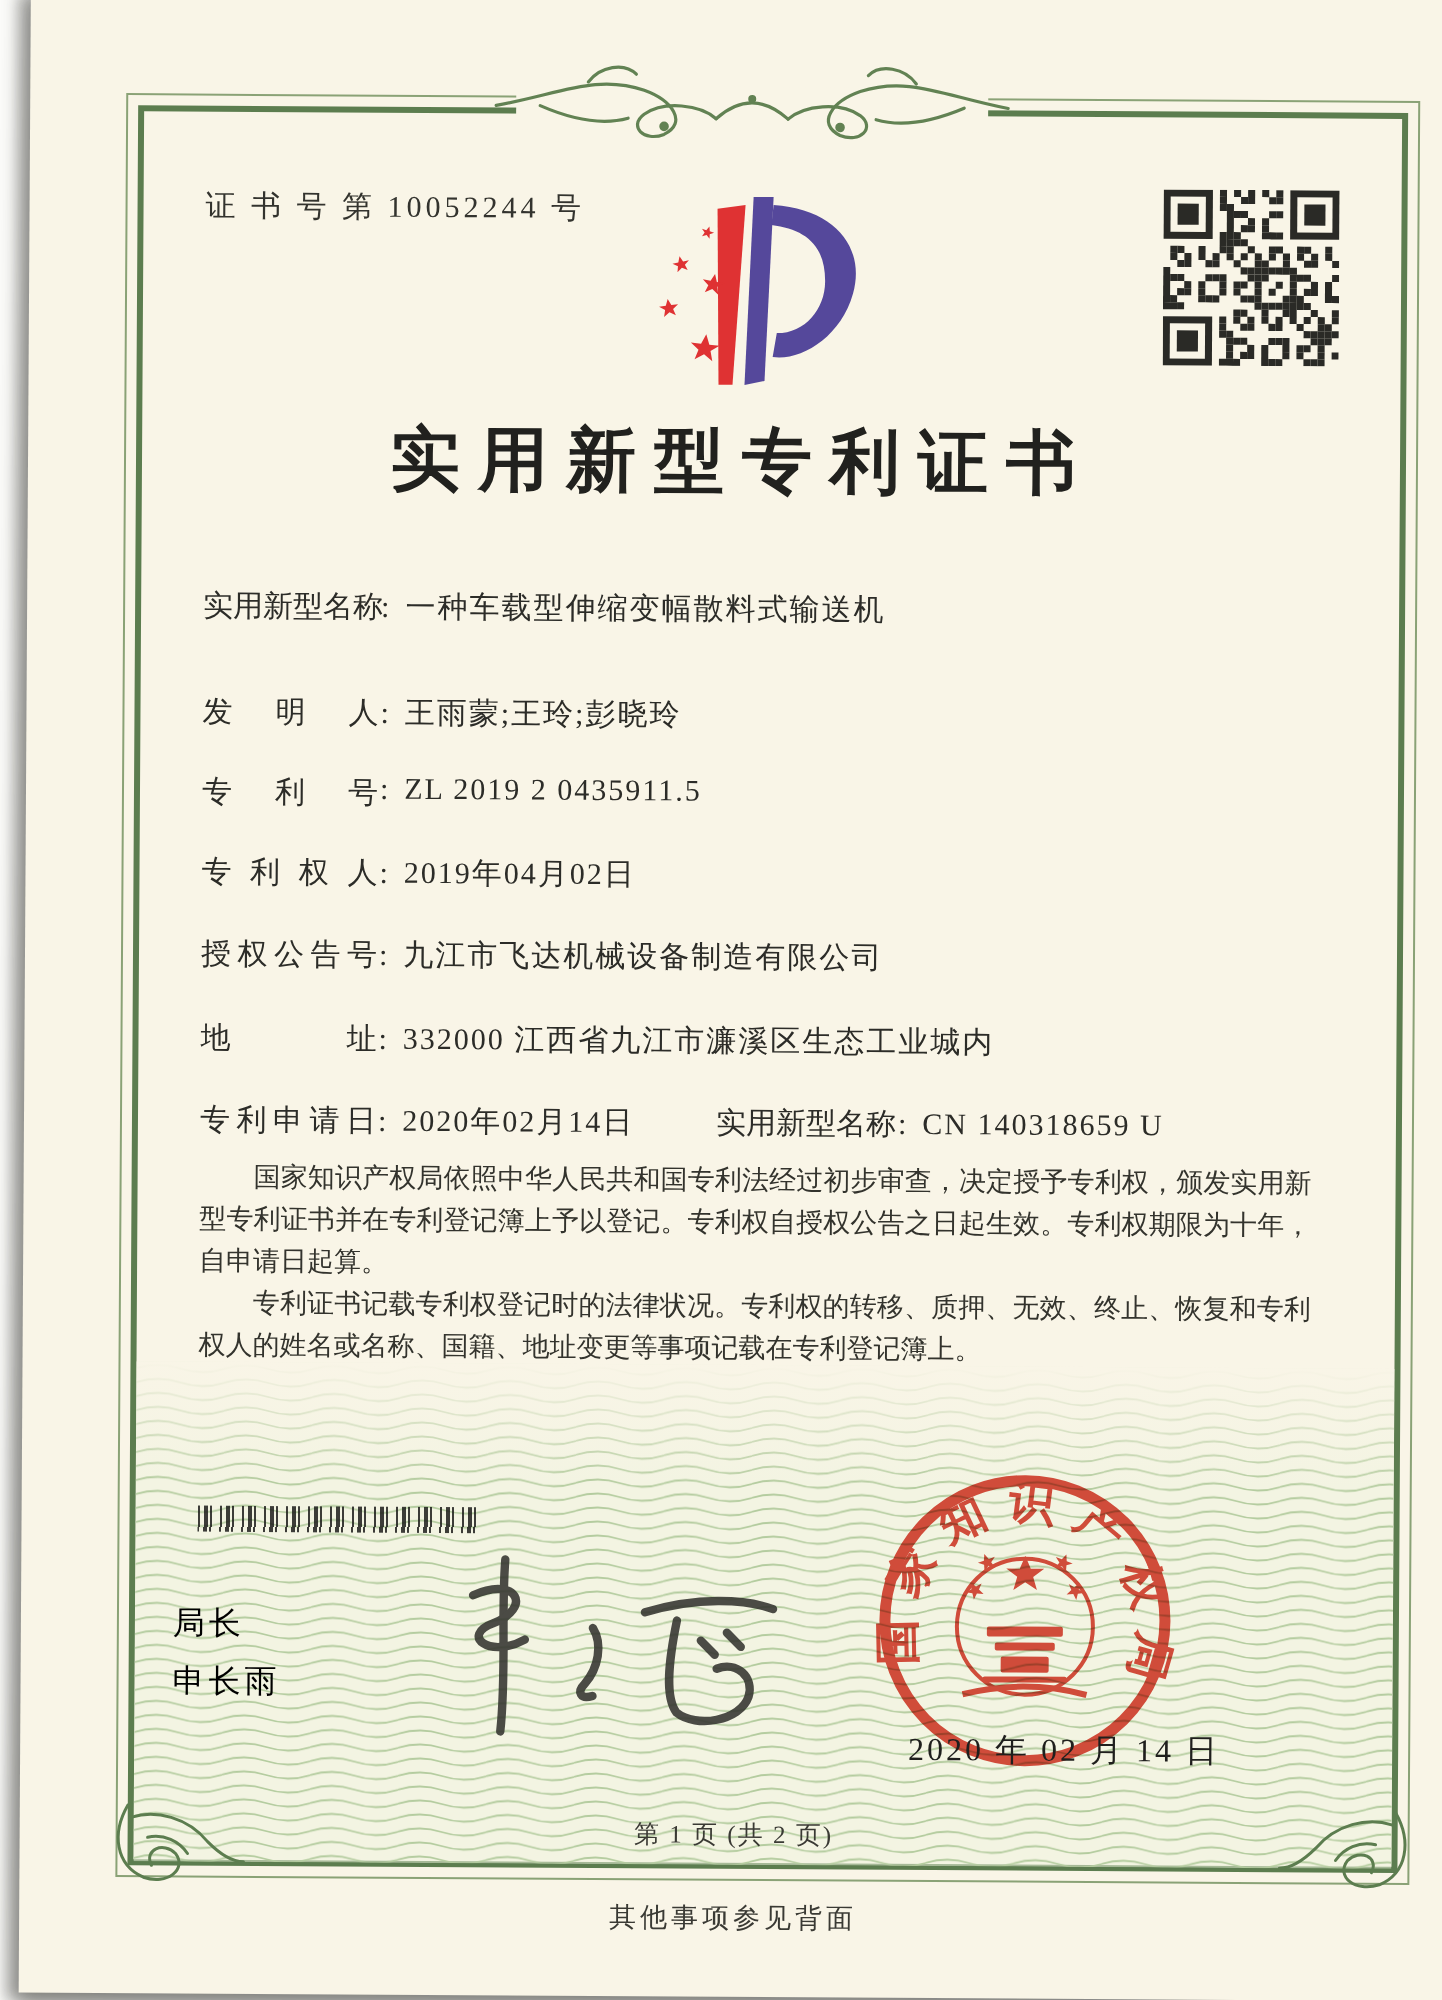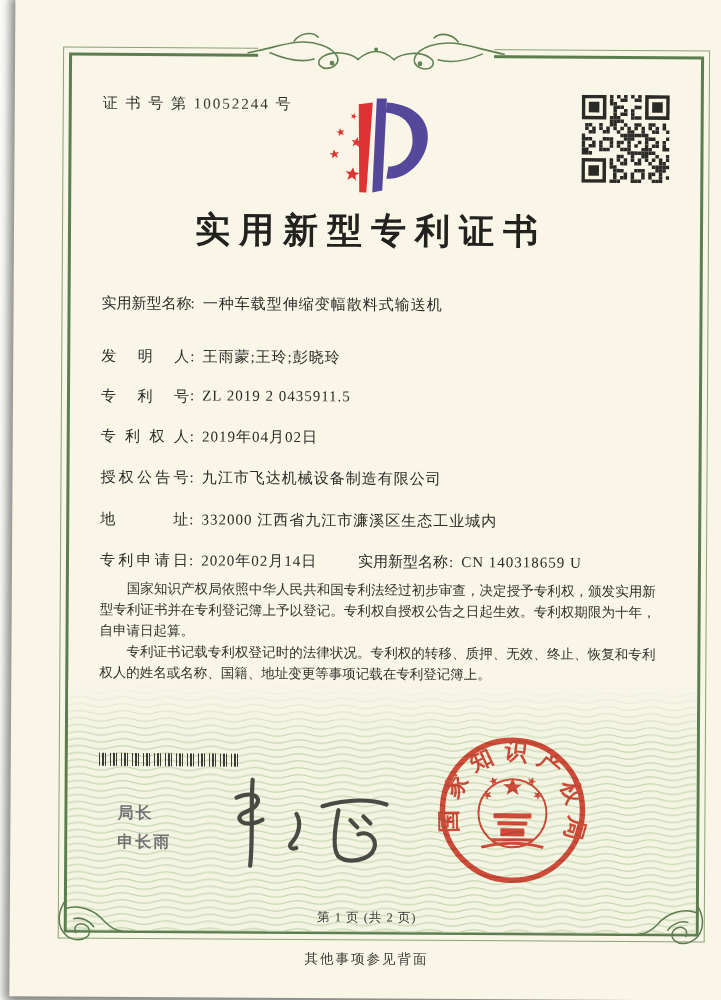"局长" #signer { color: #737373 -> #000000; font-weight: bold -> none; left: 107px -> 76px }
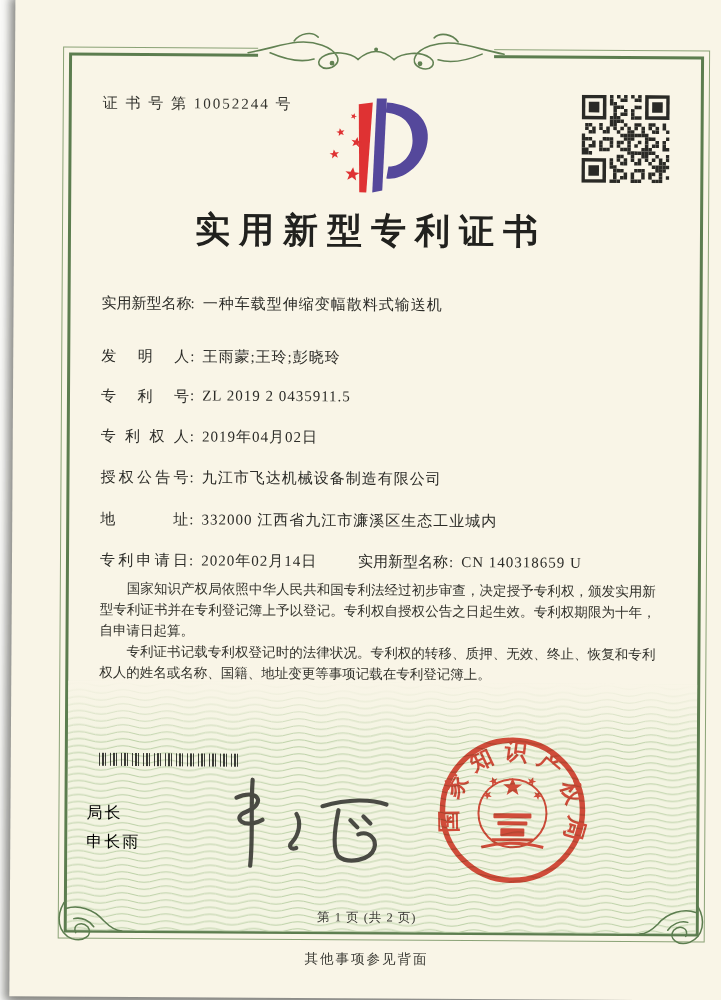"2020 年 02 月 14" div.abs { html: none -> <div>2020 年 02 月 14 日</div> }
